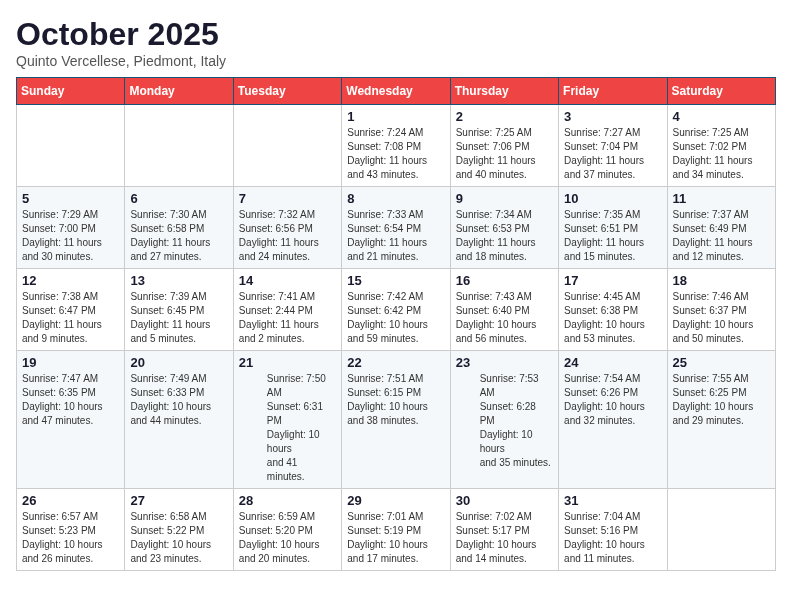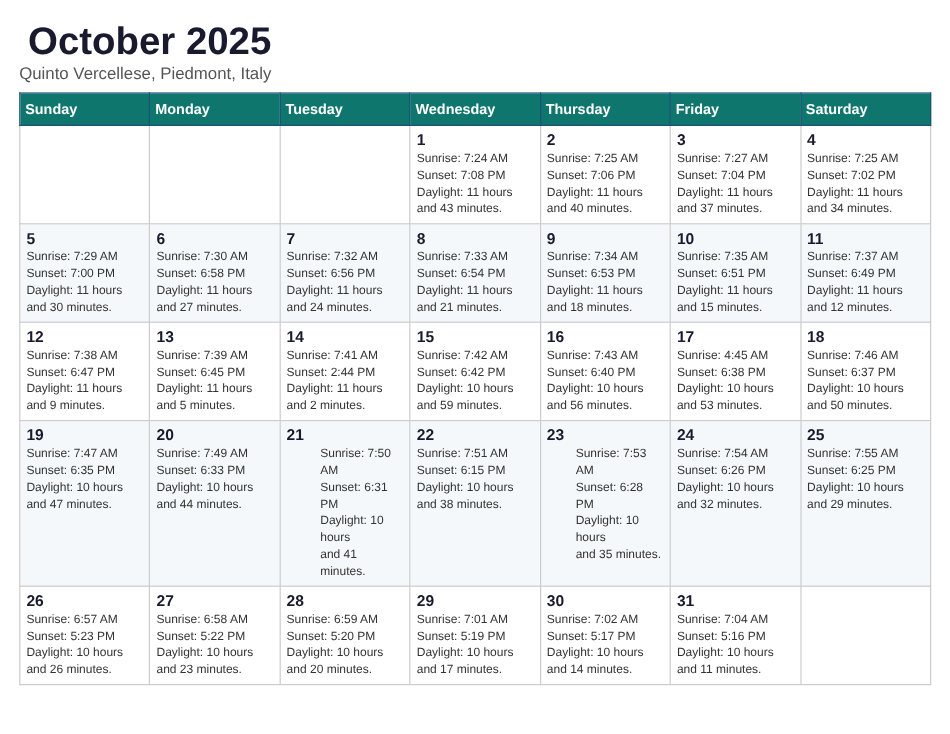"October 2025" .title-block { text-align: right -> none }
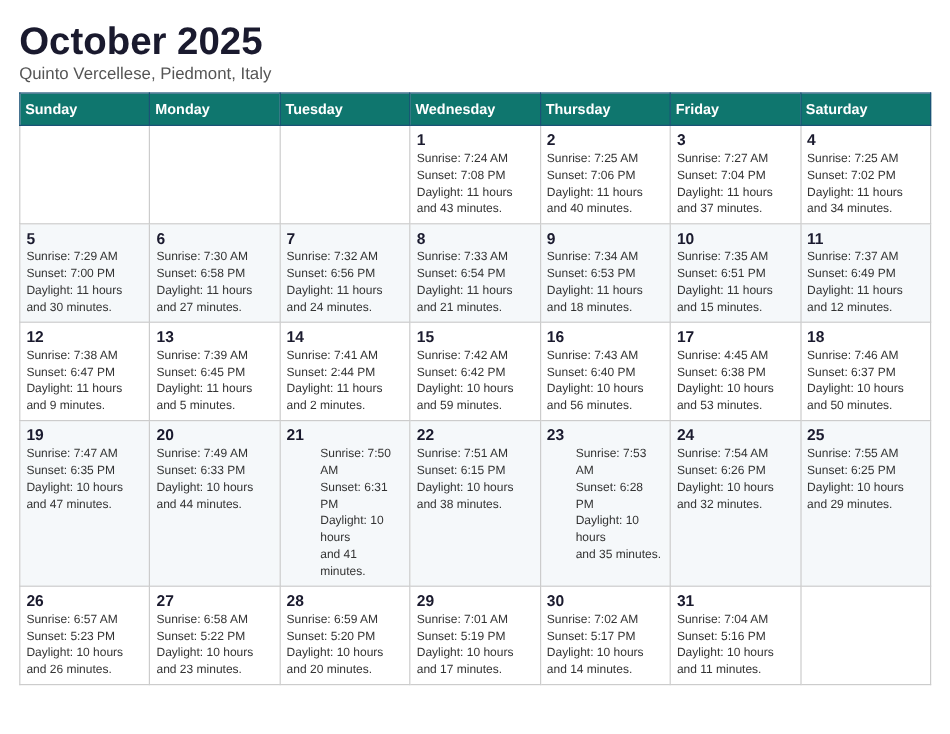"Sunday" .calendar th { background-color: #0f766e -> #ef4444 }
